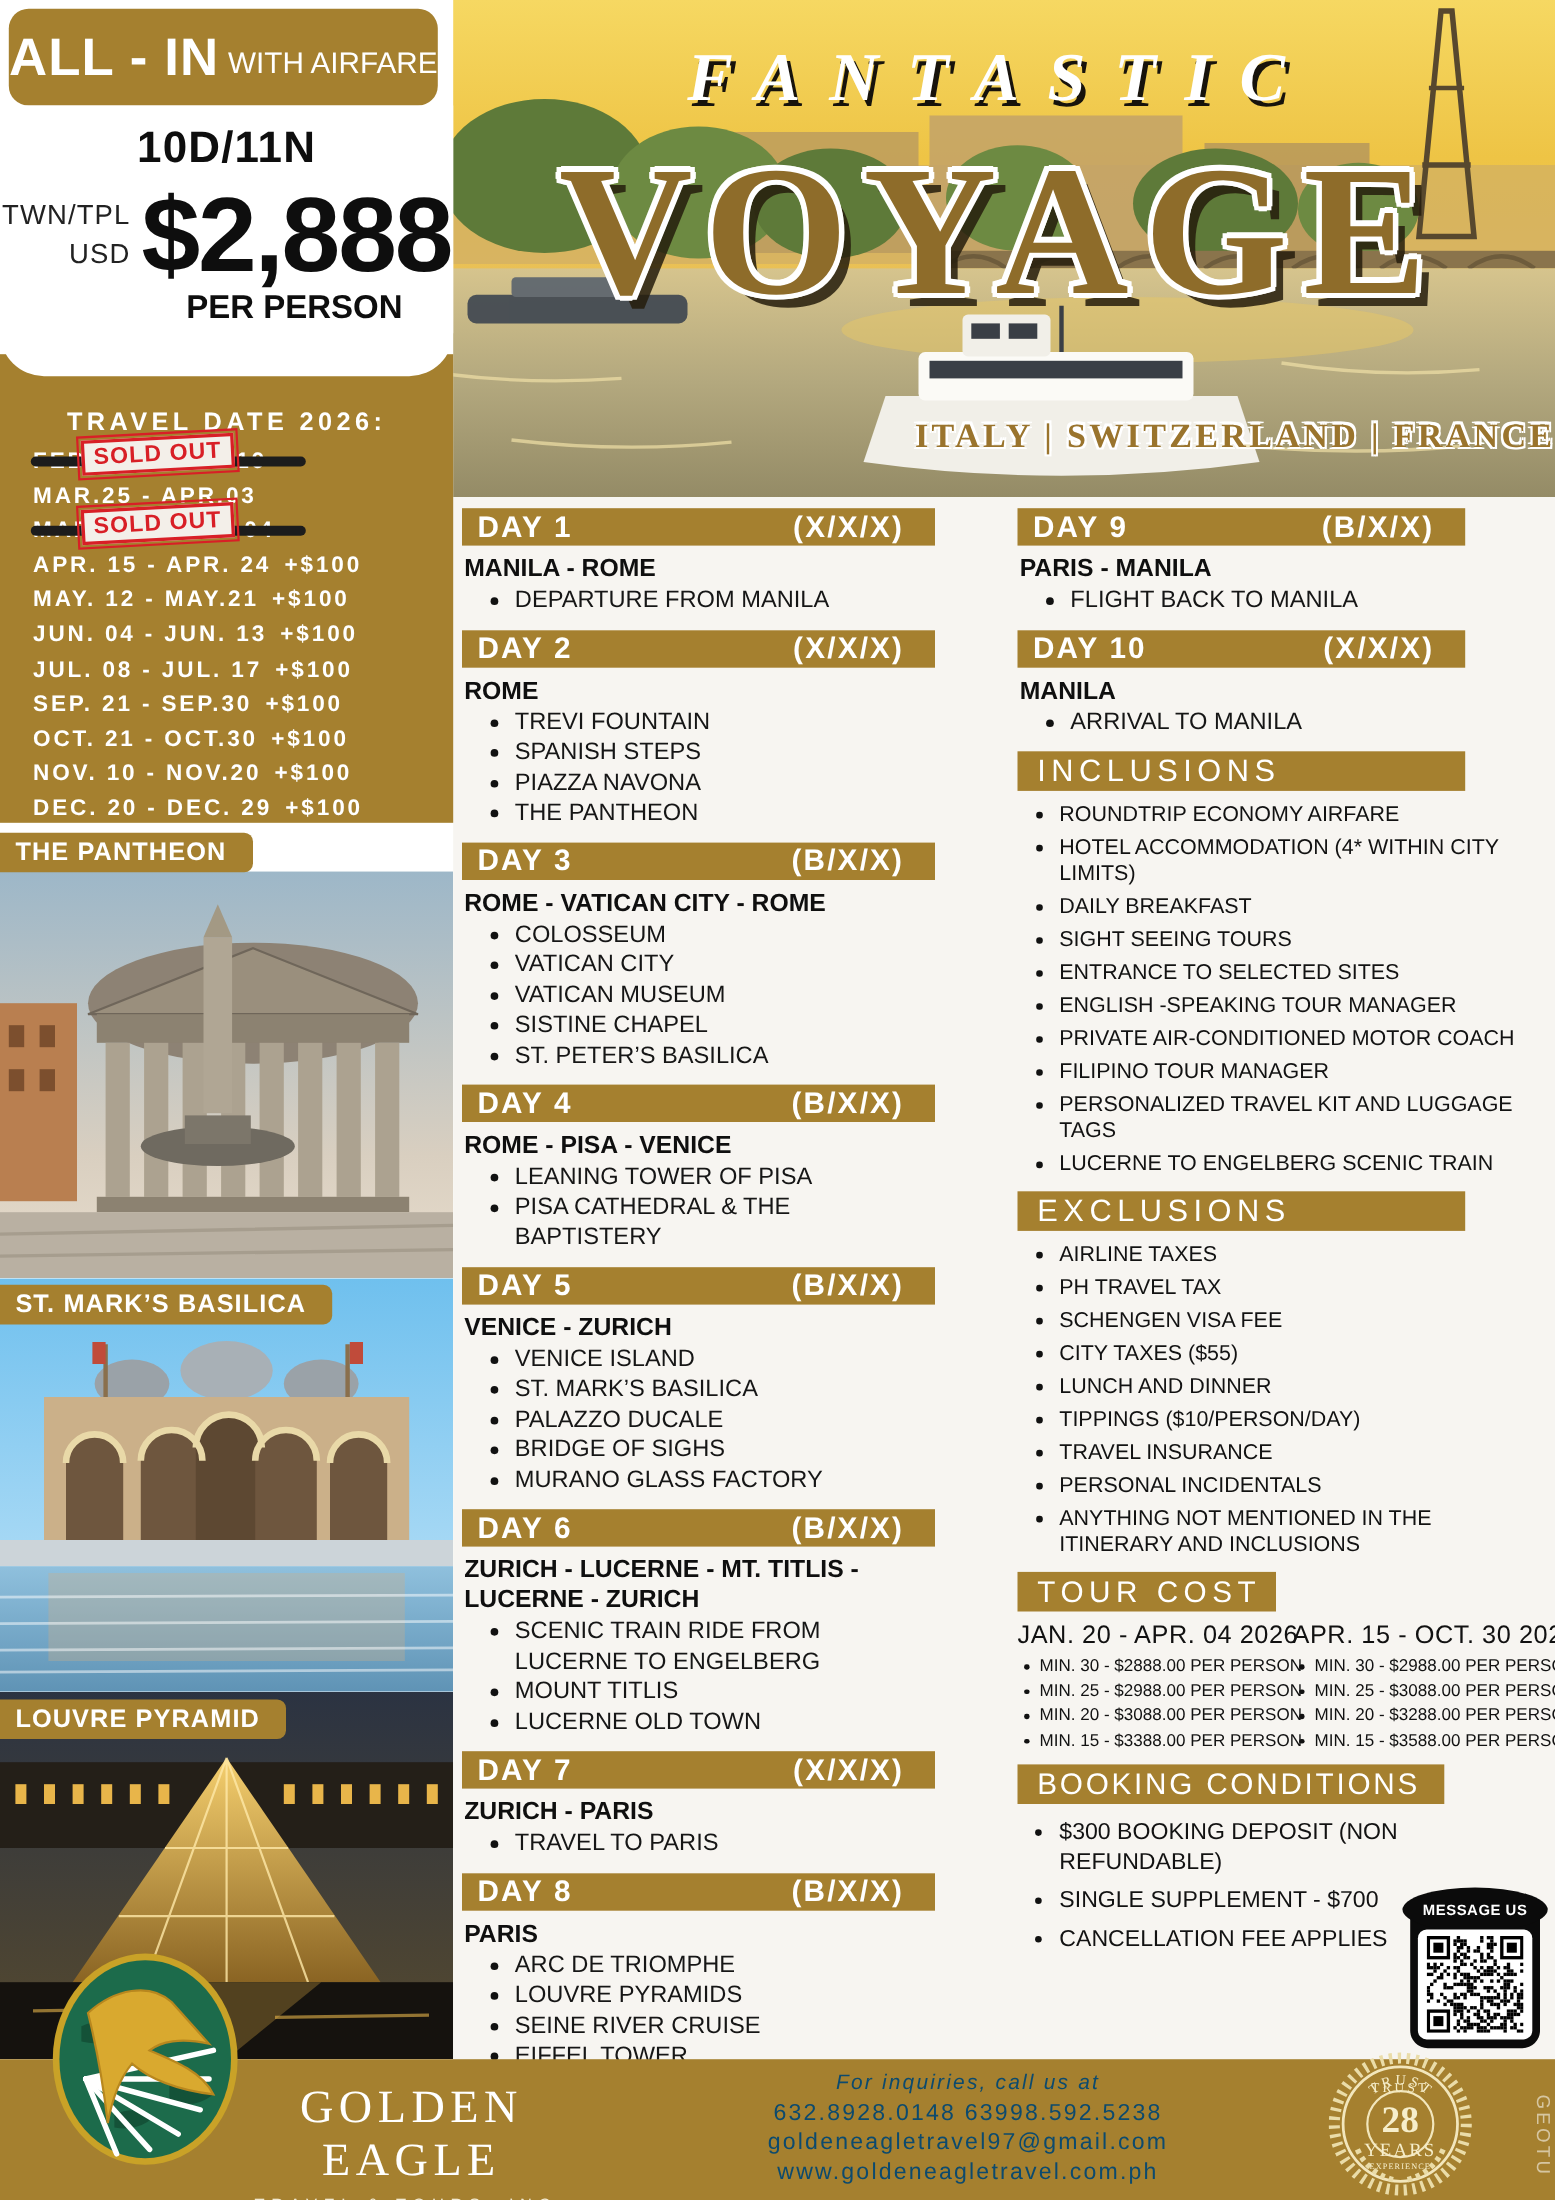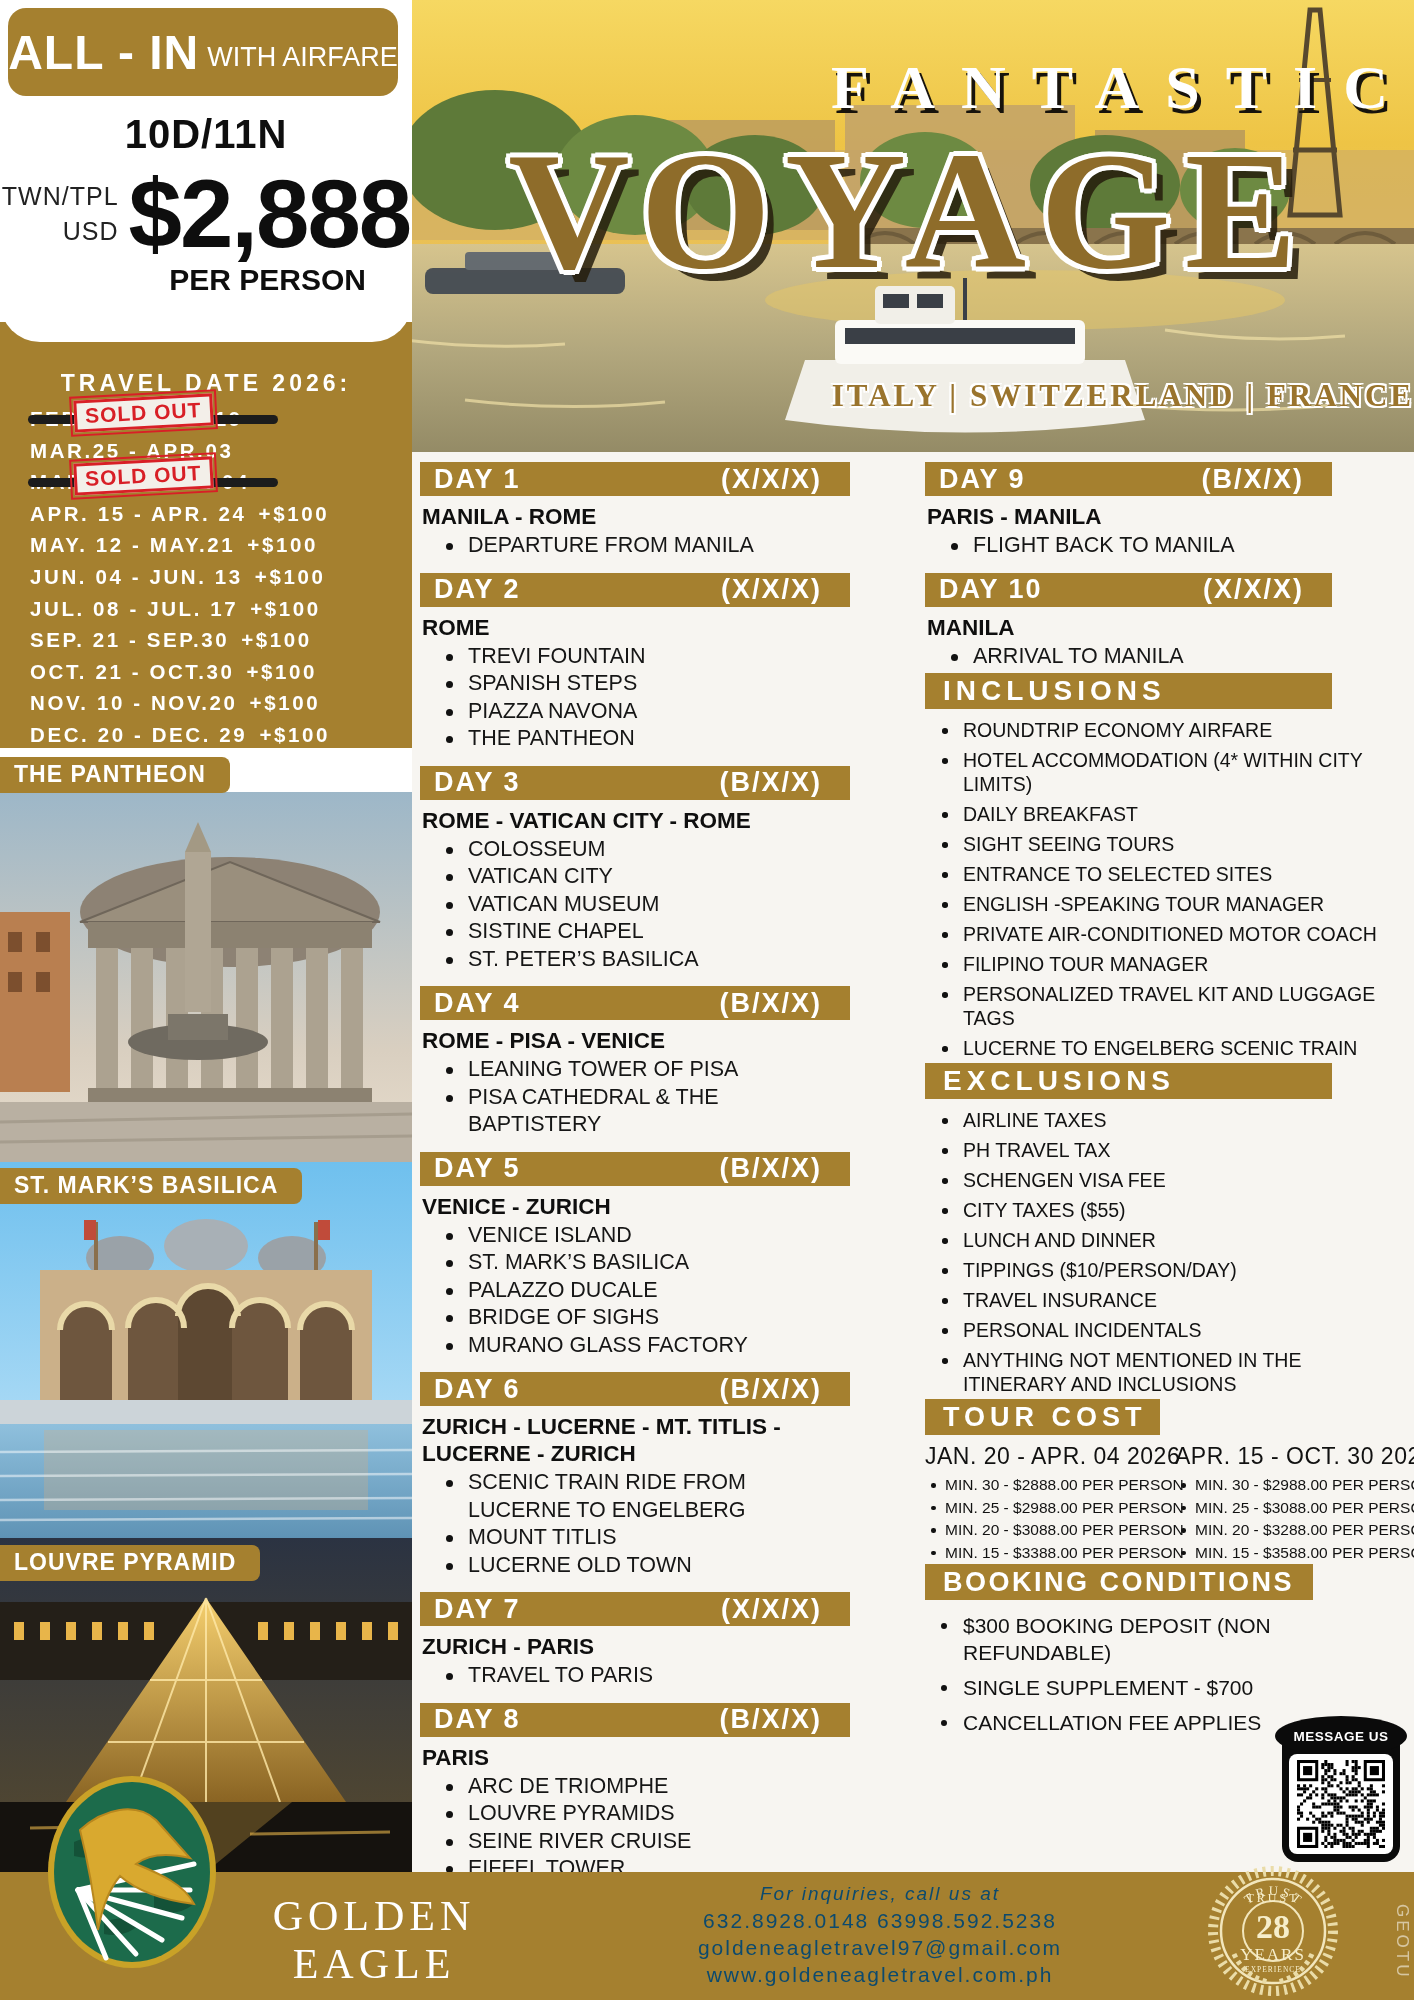"FANTASTIC" .hero-t1 { font-style: none -> italic; text-align: right -> center; top: 52px -> 36px }
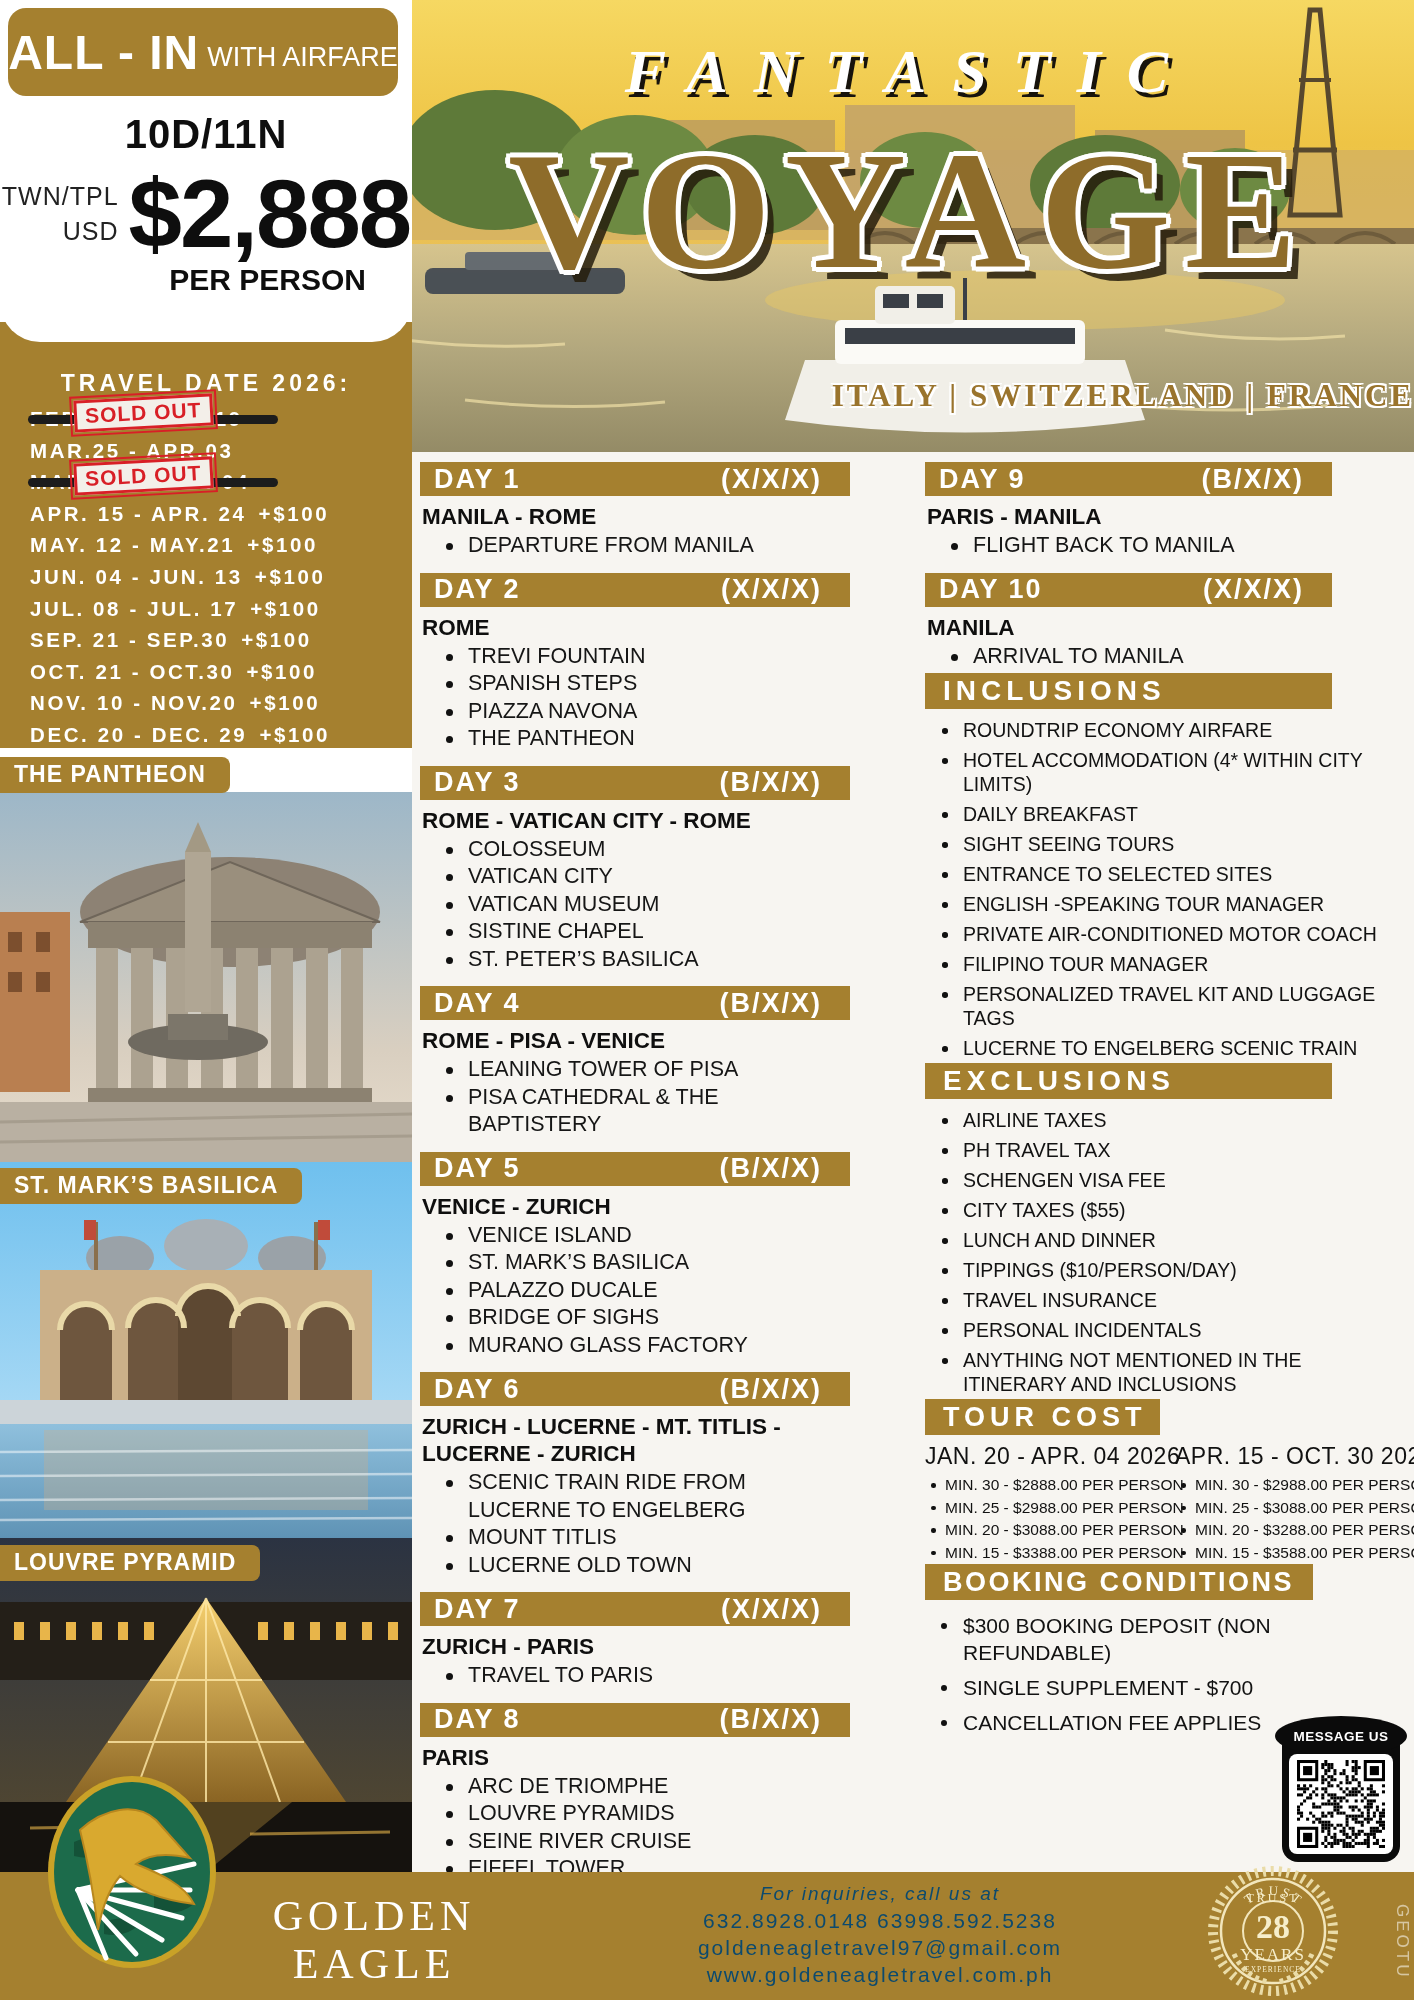"INCLUSIONS" .section-bar { font-weight: bold -> normal; margin-top: none -> 10px }
